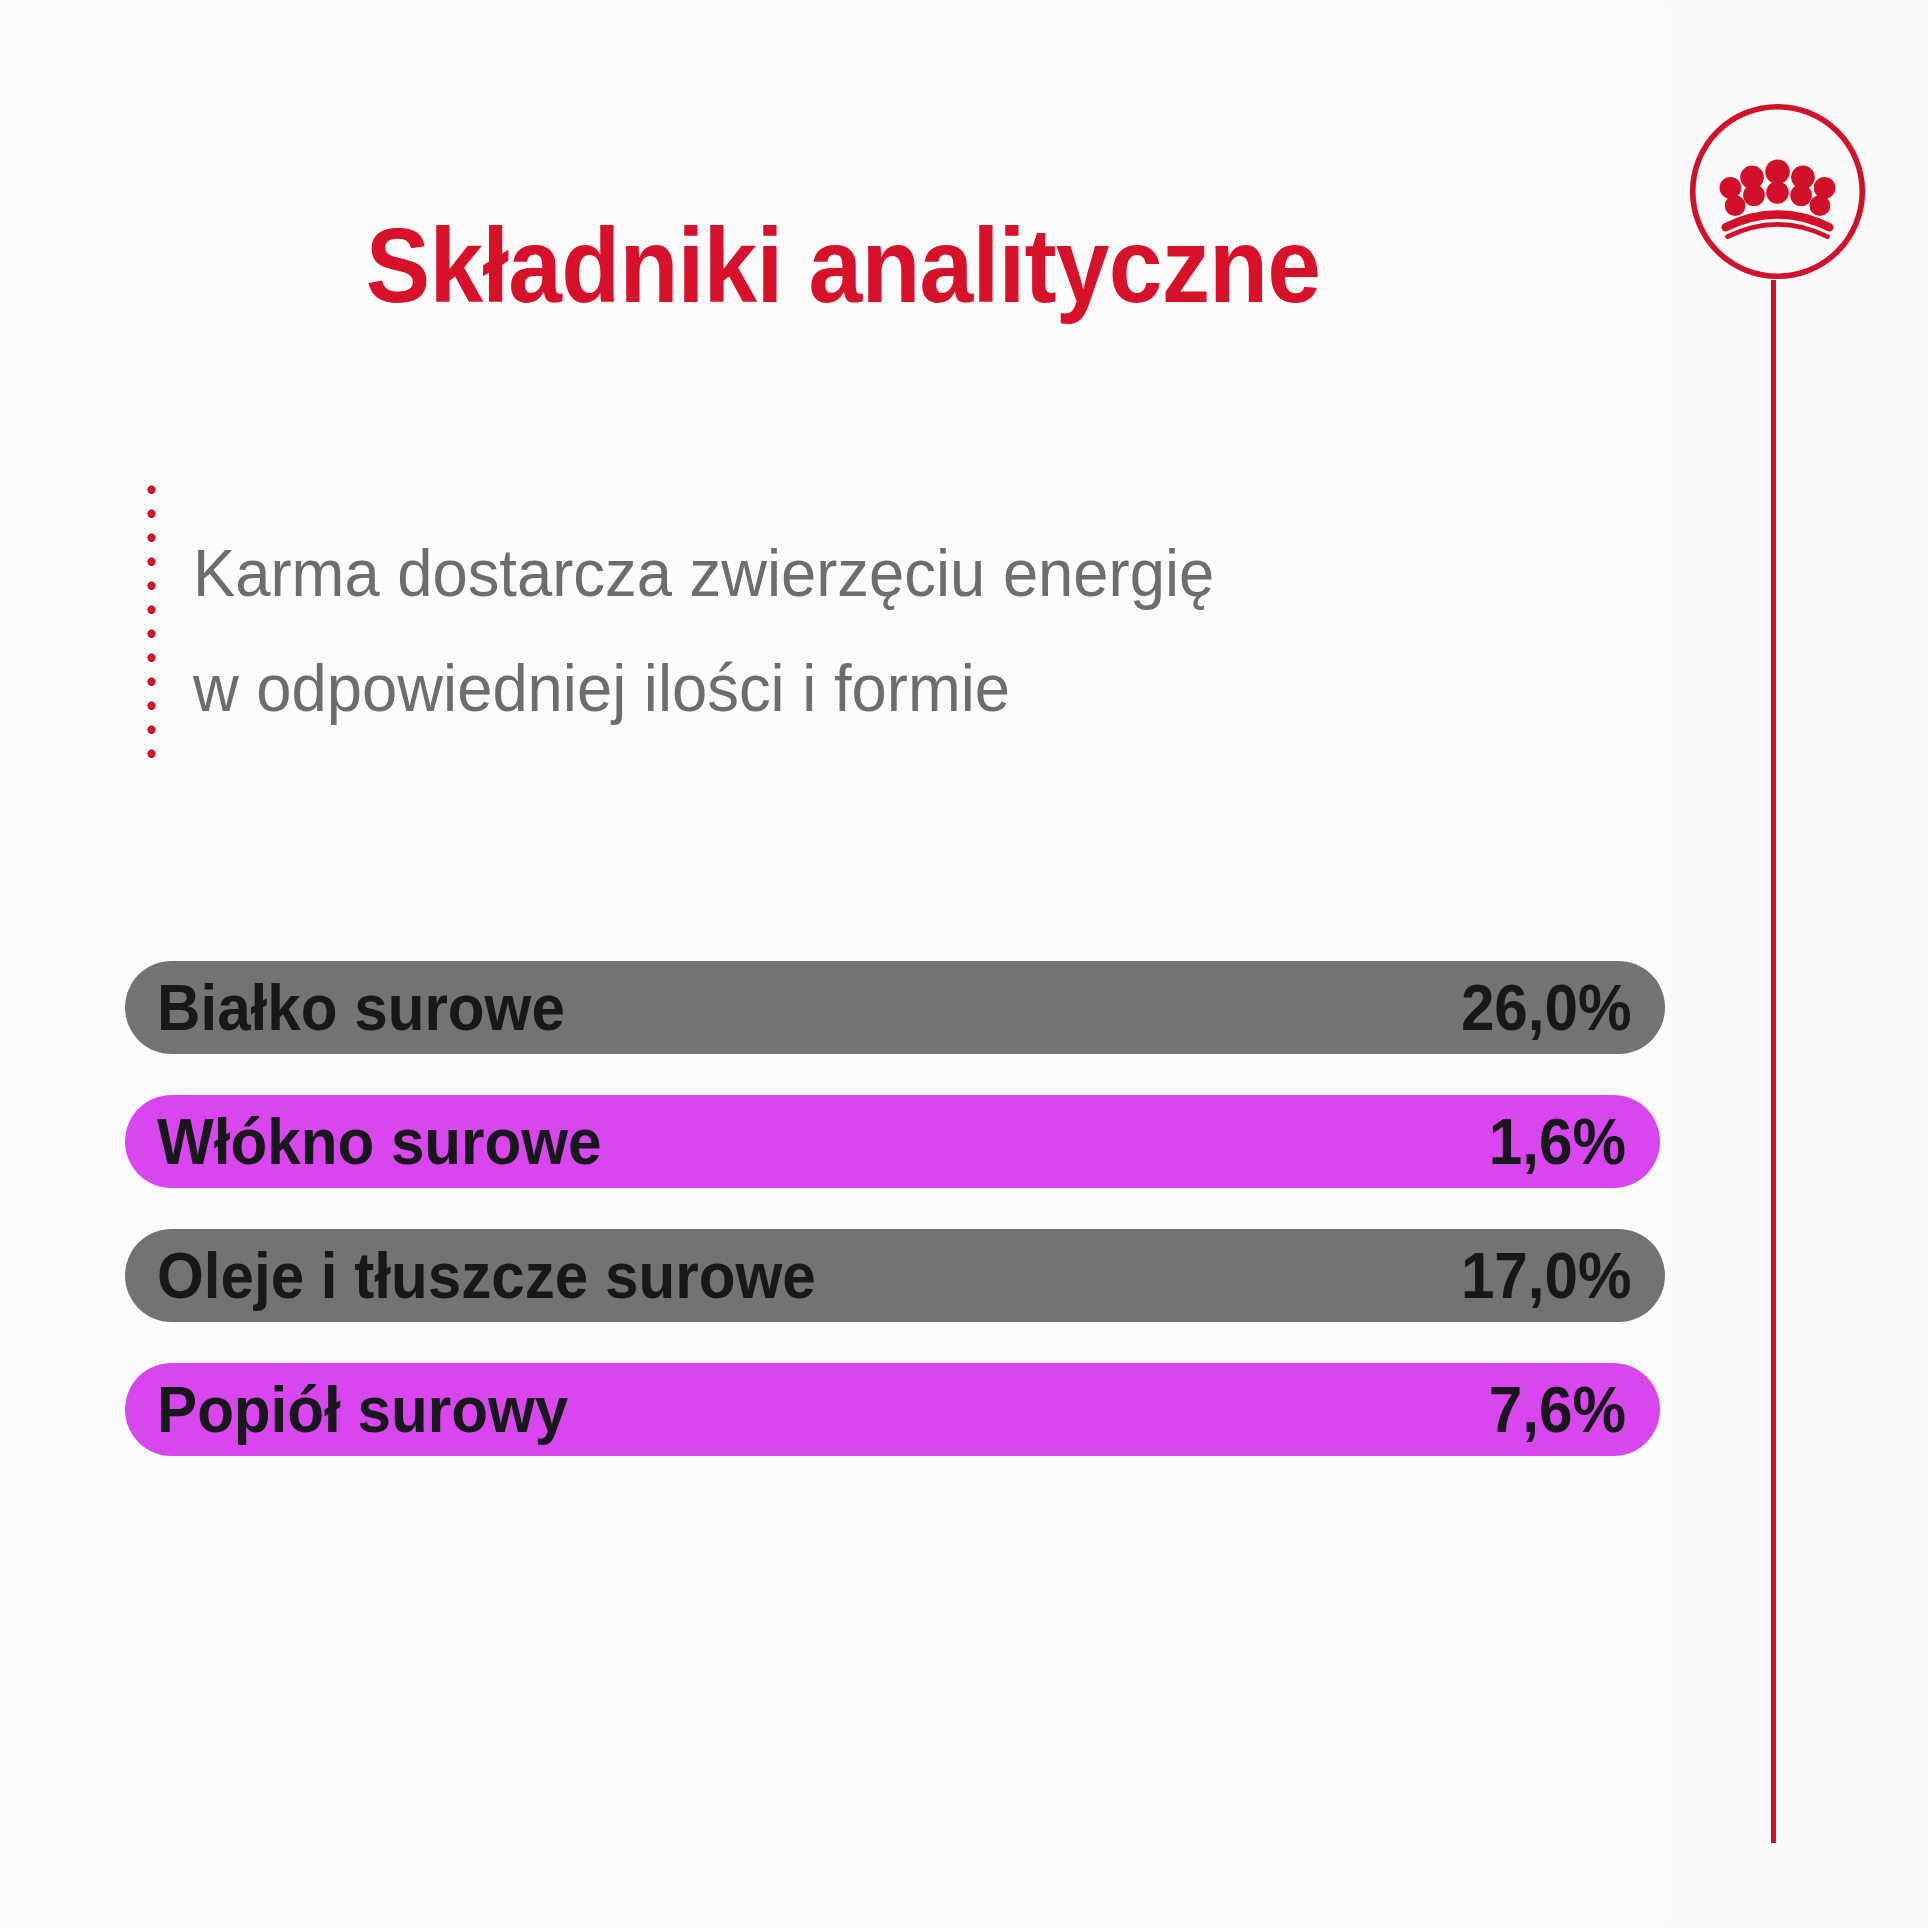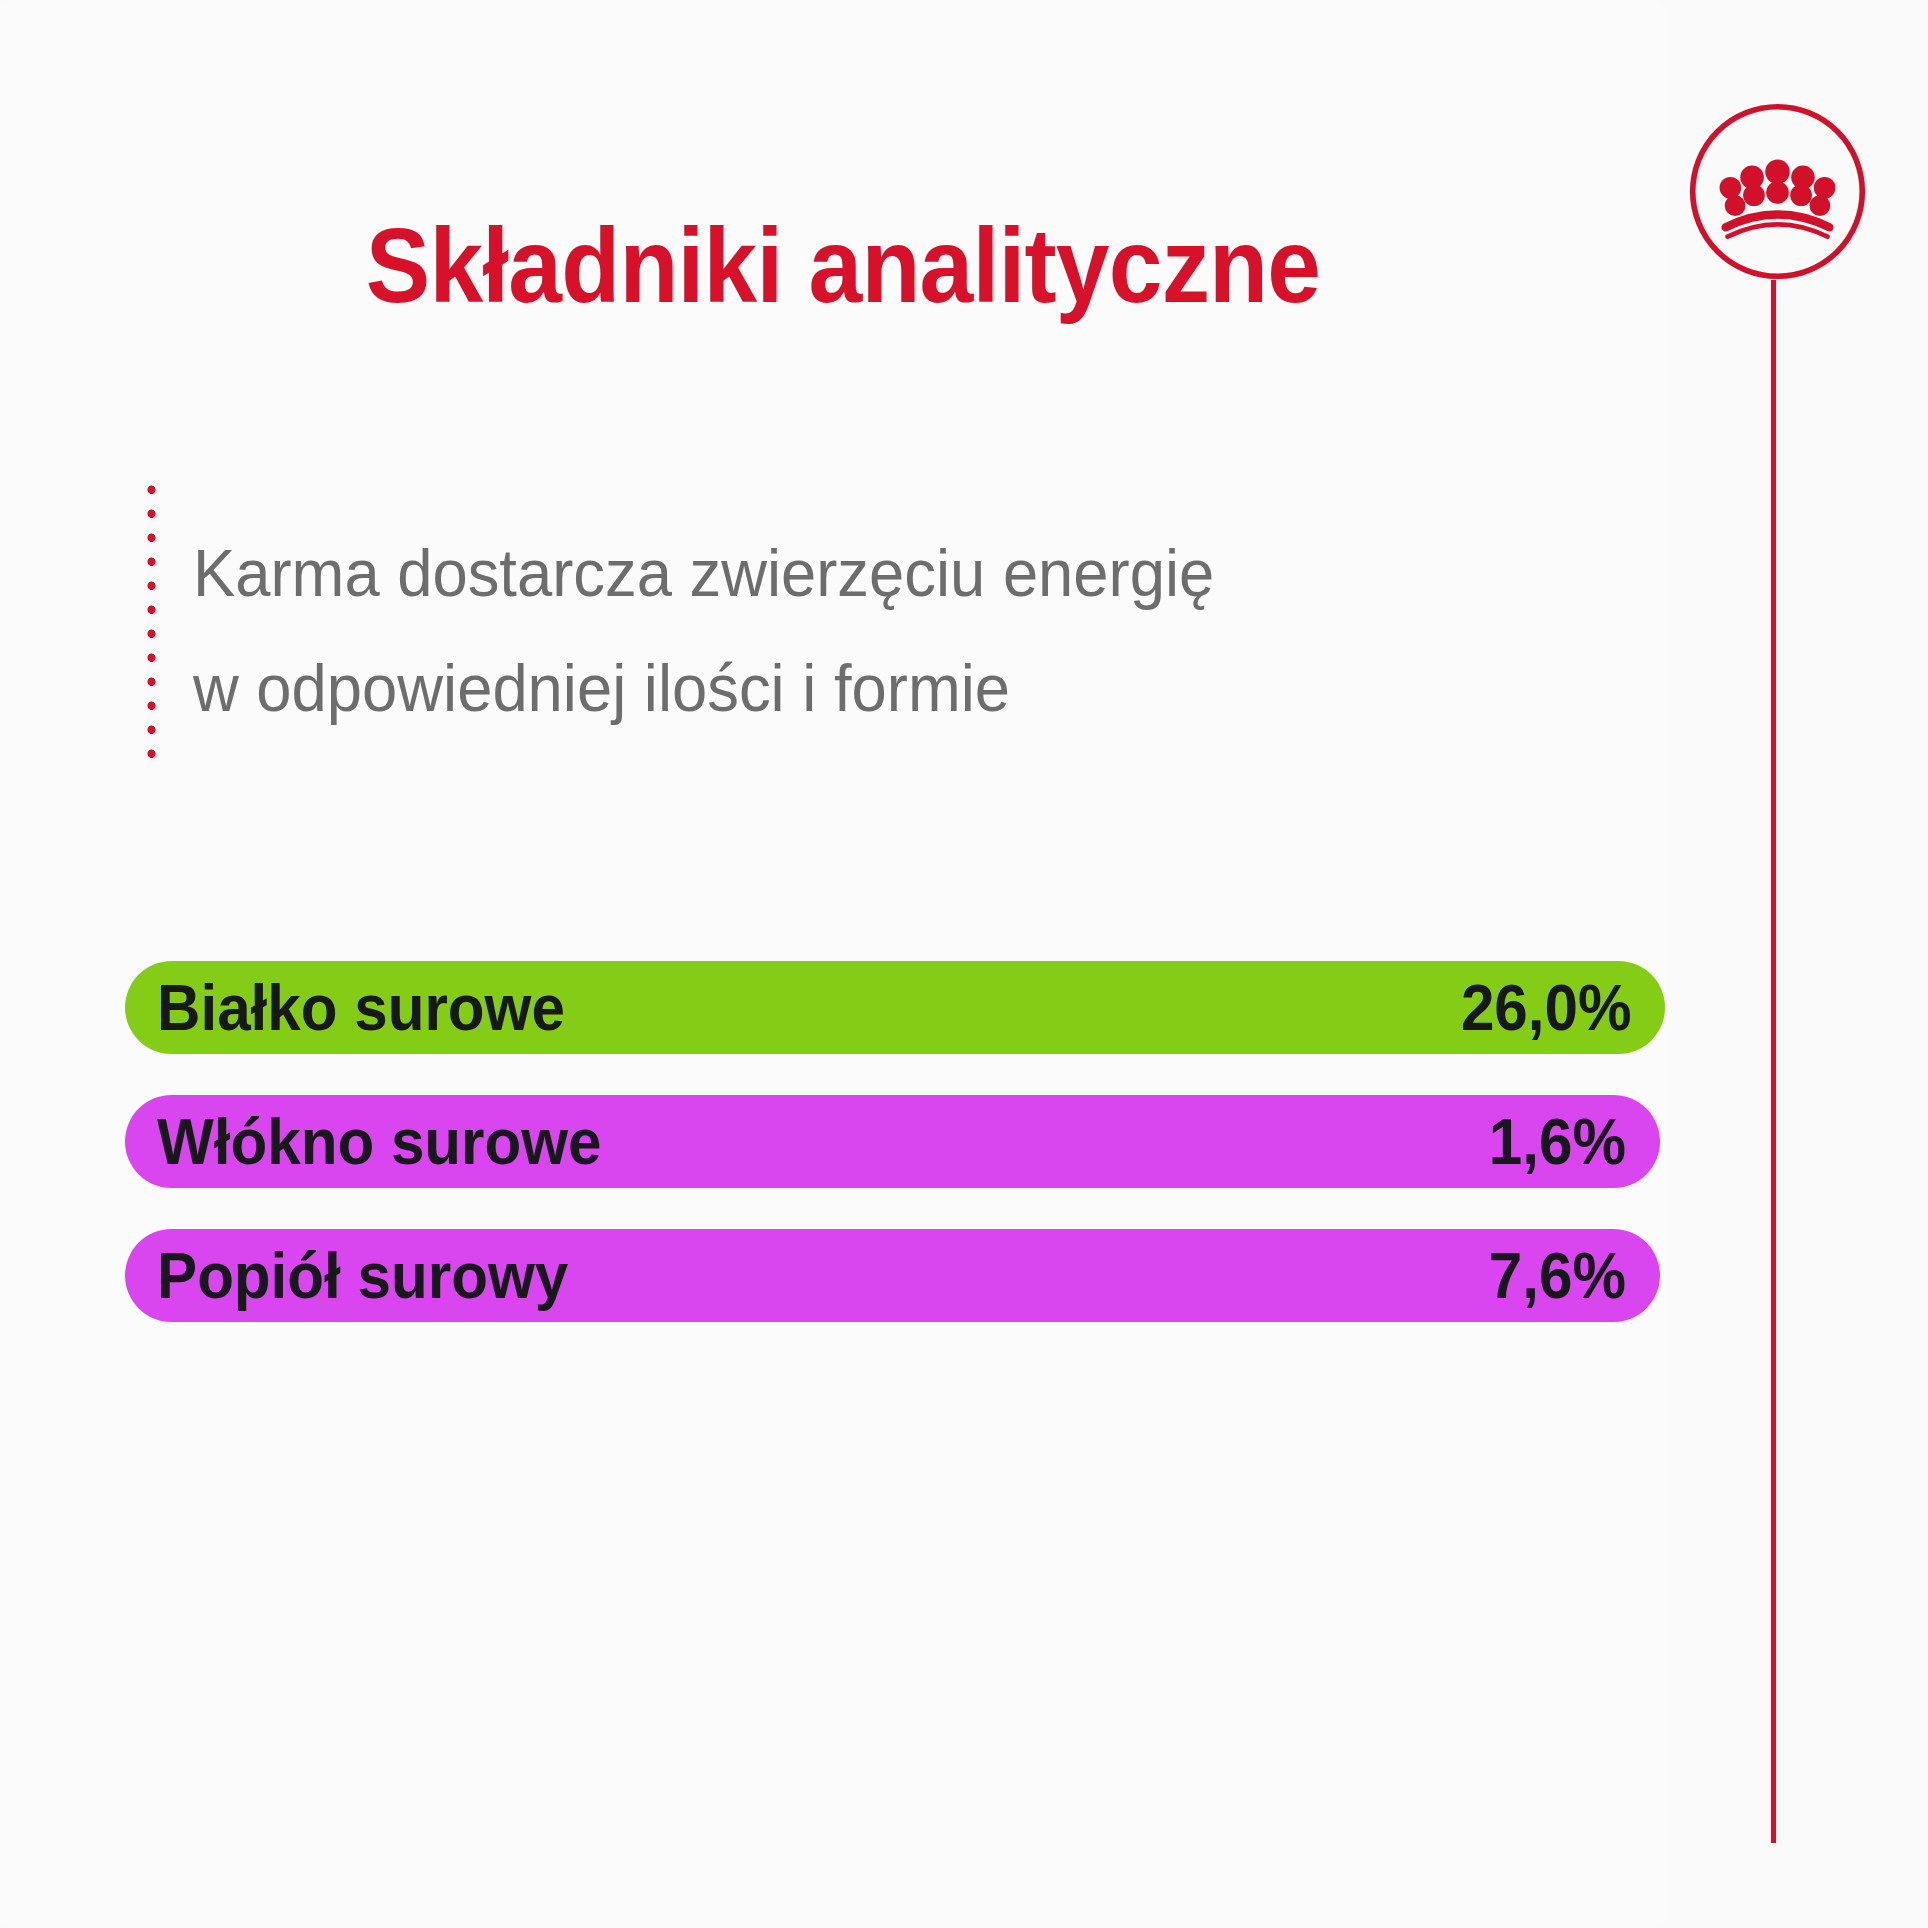"Białko surowe" .nutrient-row.shade-dark { background: #84cc16 -> #737373 }
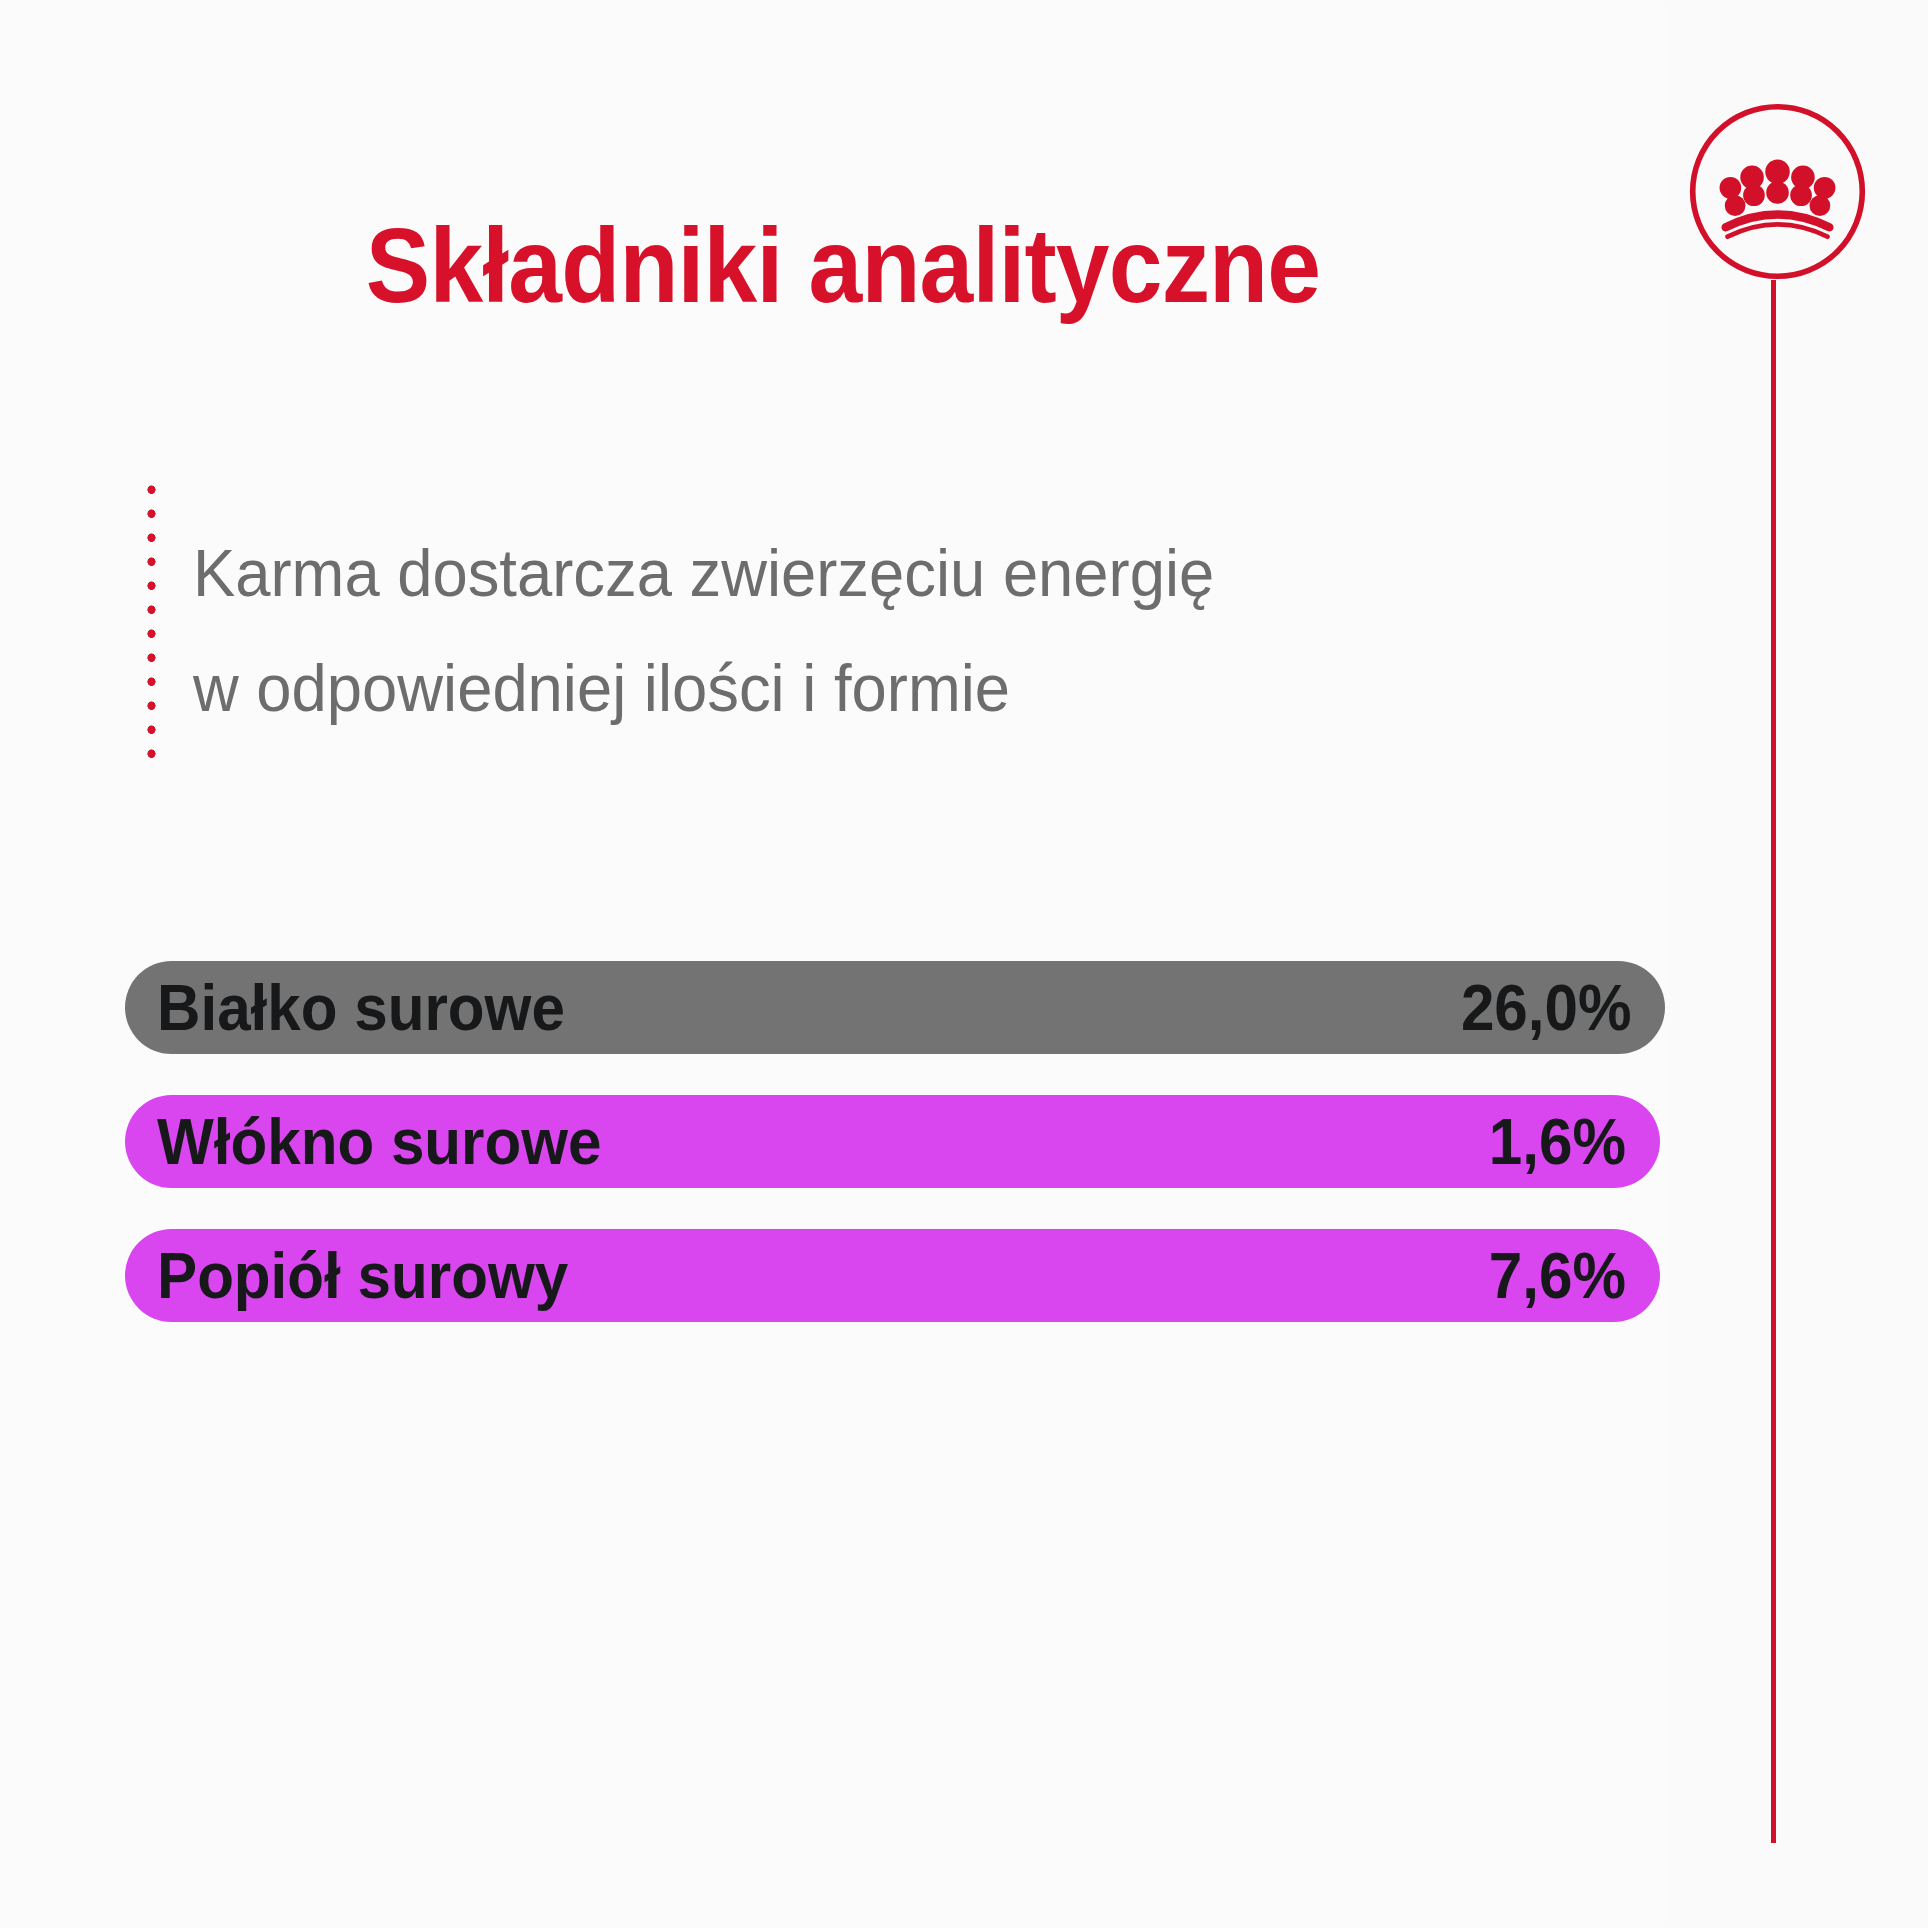"Oleje i tłuszcze surowe" div.nutrient-row { html: none -> <div> <span>Oleje i tłuszcze surowe</span> <span>17,0%</span> </div> }
